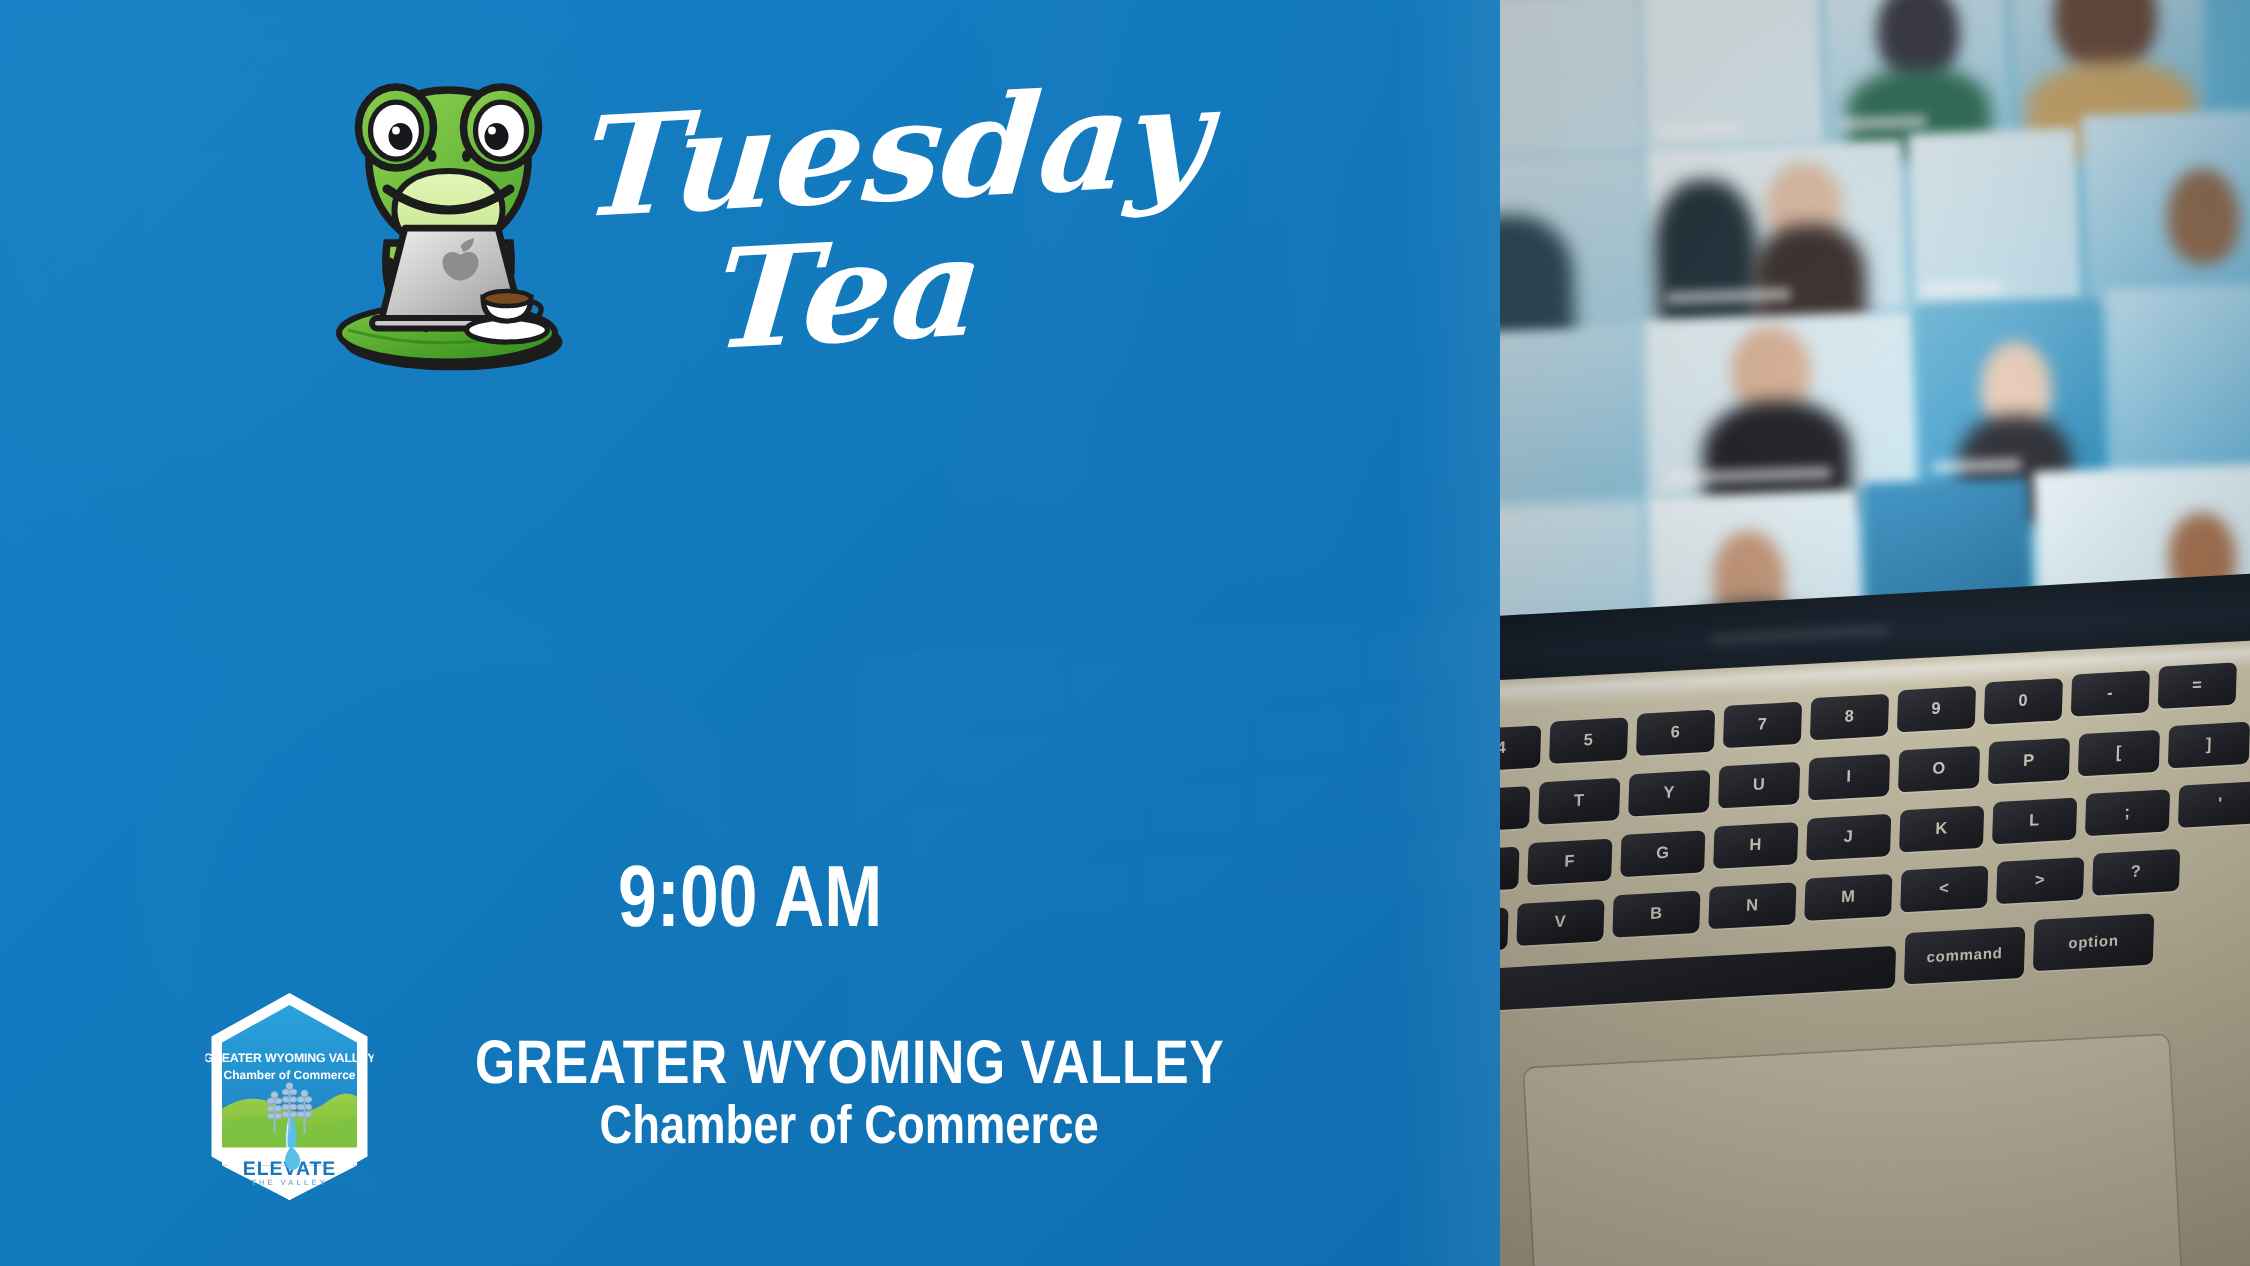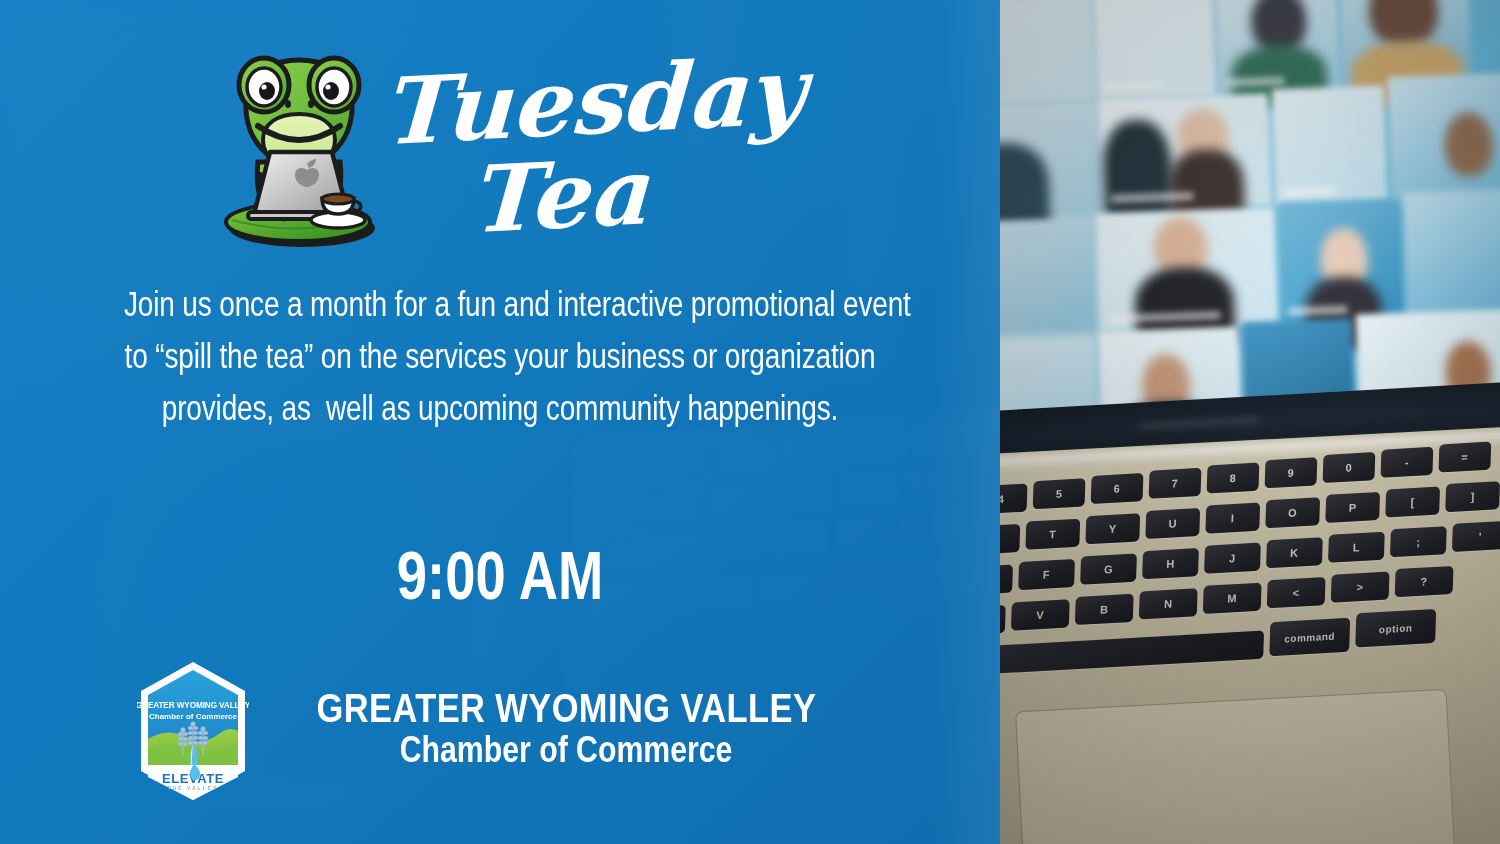"Join us once a month" div.body-copy { html: <div> <div>Join us once a month for a fun and interactive promotional event</div> <div>to “spill the tea” on the services your business or organization</div> <div>provides, as well as upcoming community happenings.</div> </div> -> none }
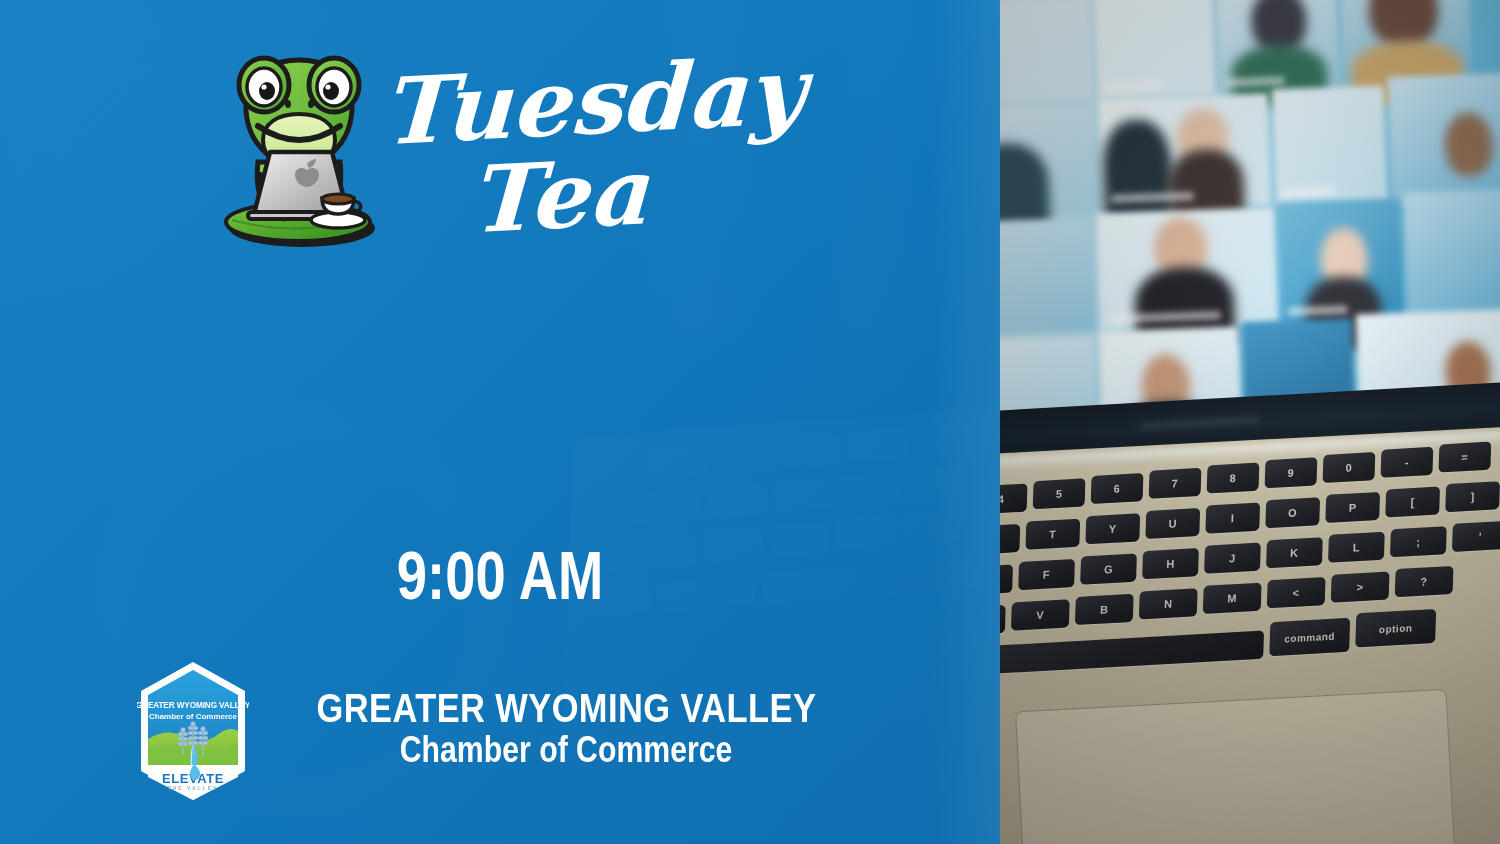"9:00 AM" .timeline { font-size: 68px -> 58px; top: 544px -> 567px }
